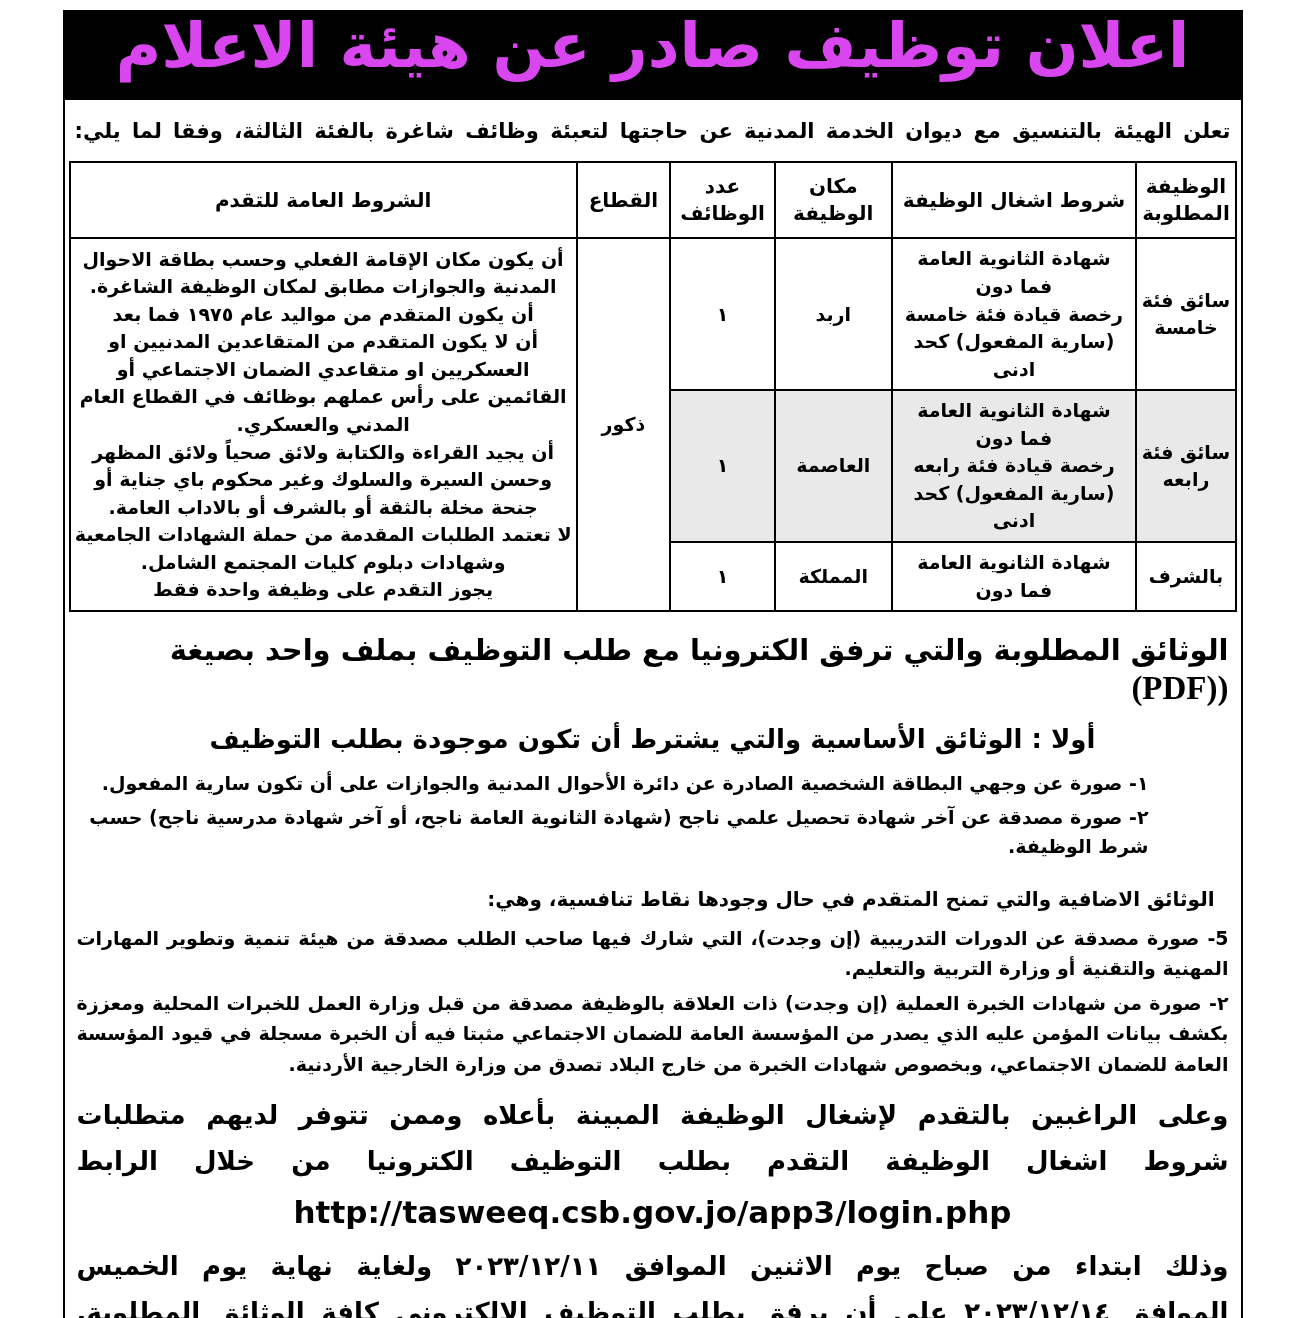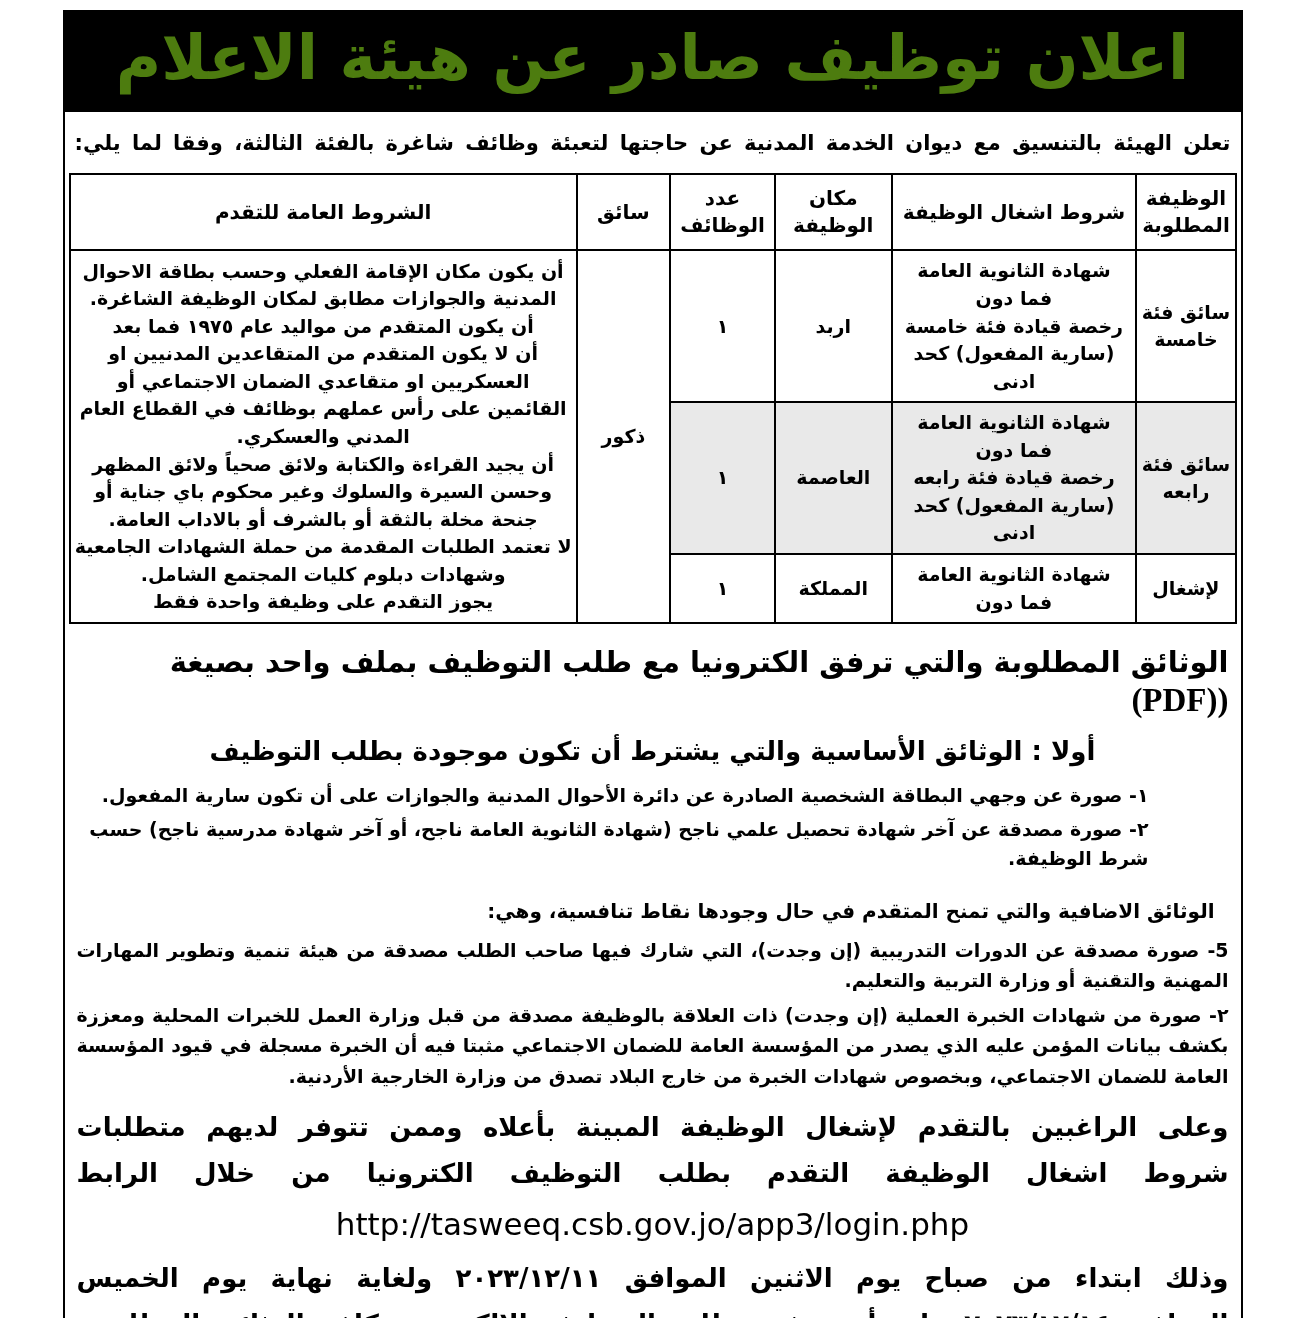"اعلان توظيف صادر عن هيئة" .banner { color: #4d7c0f -> #d946ef; padding: 14px 10px 20px 10px -> 2px 10px 20px 10px }
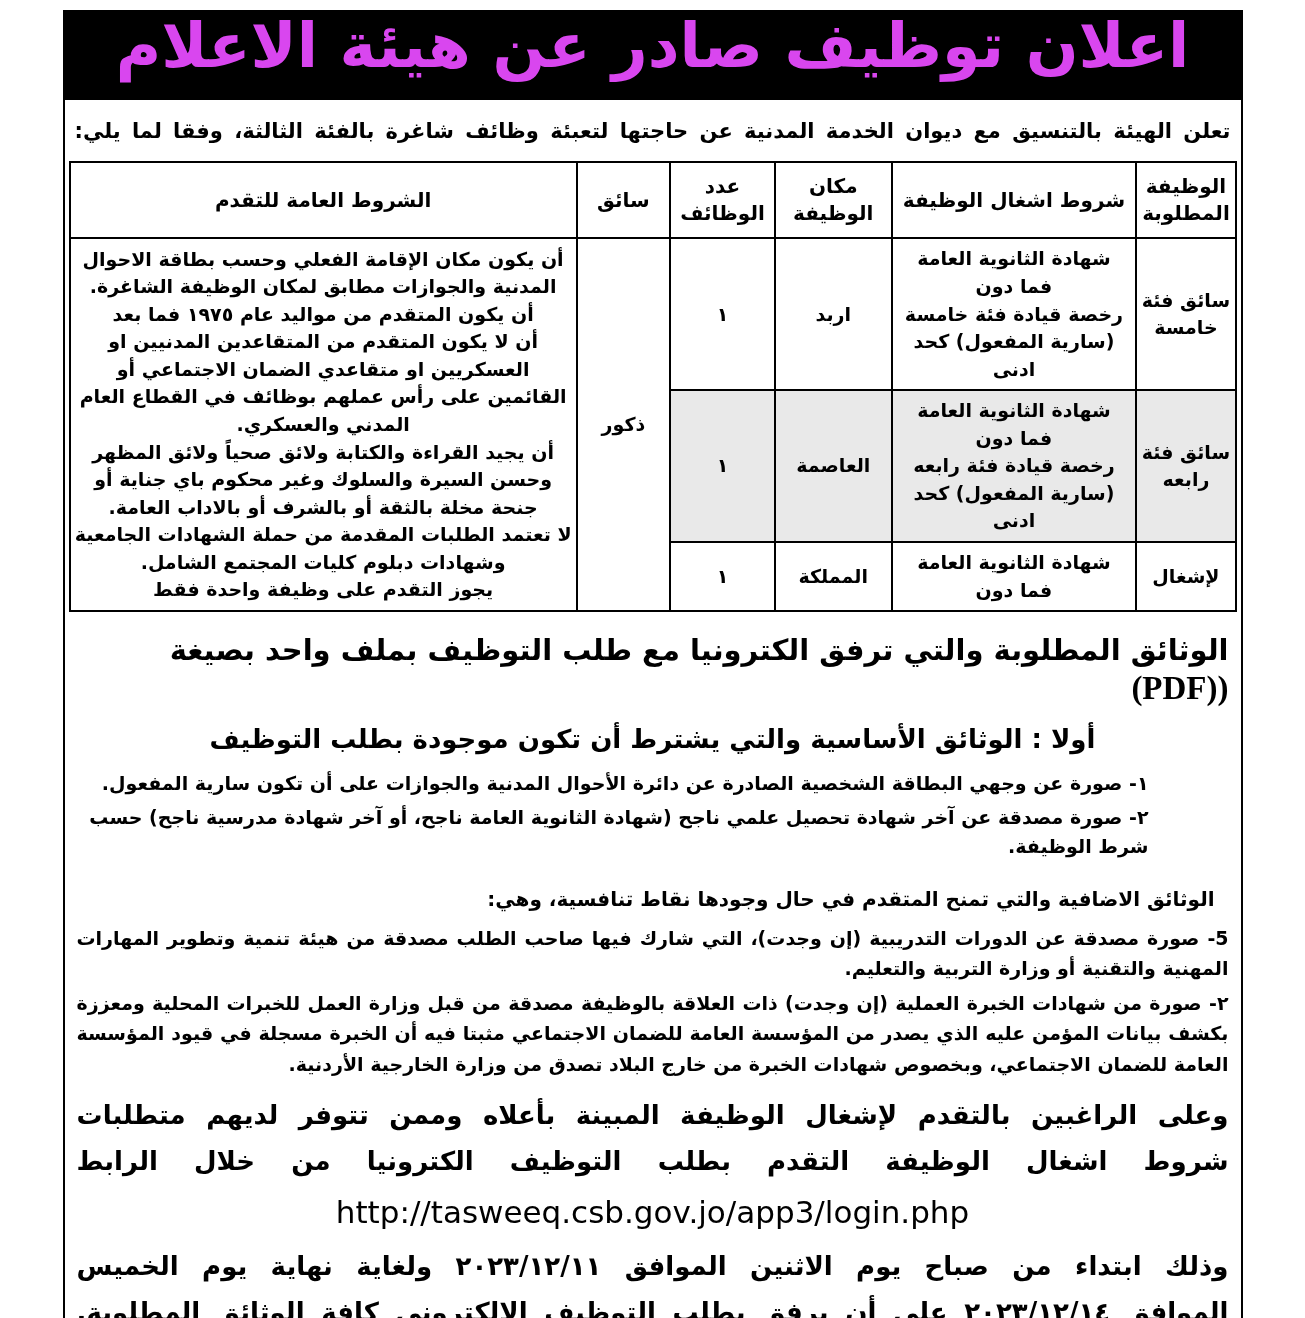"سائق" th { text: سائق -> القطاع }
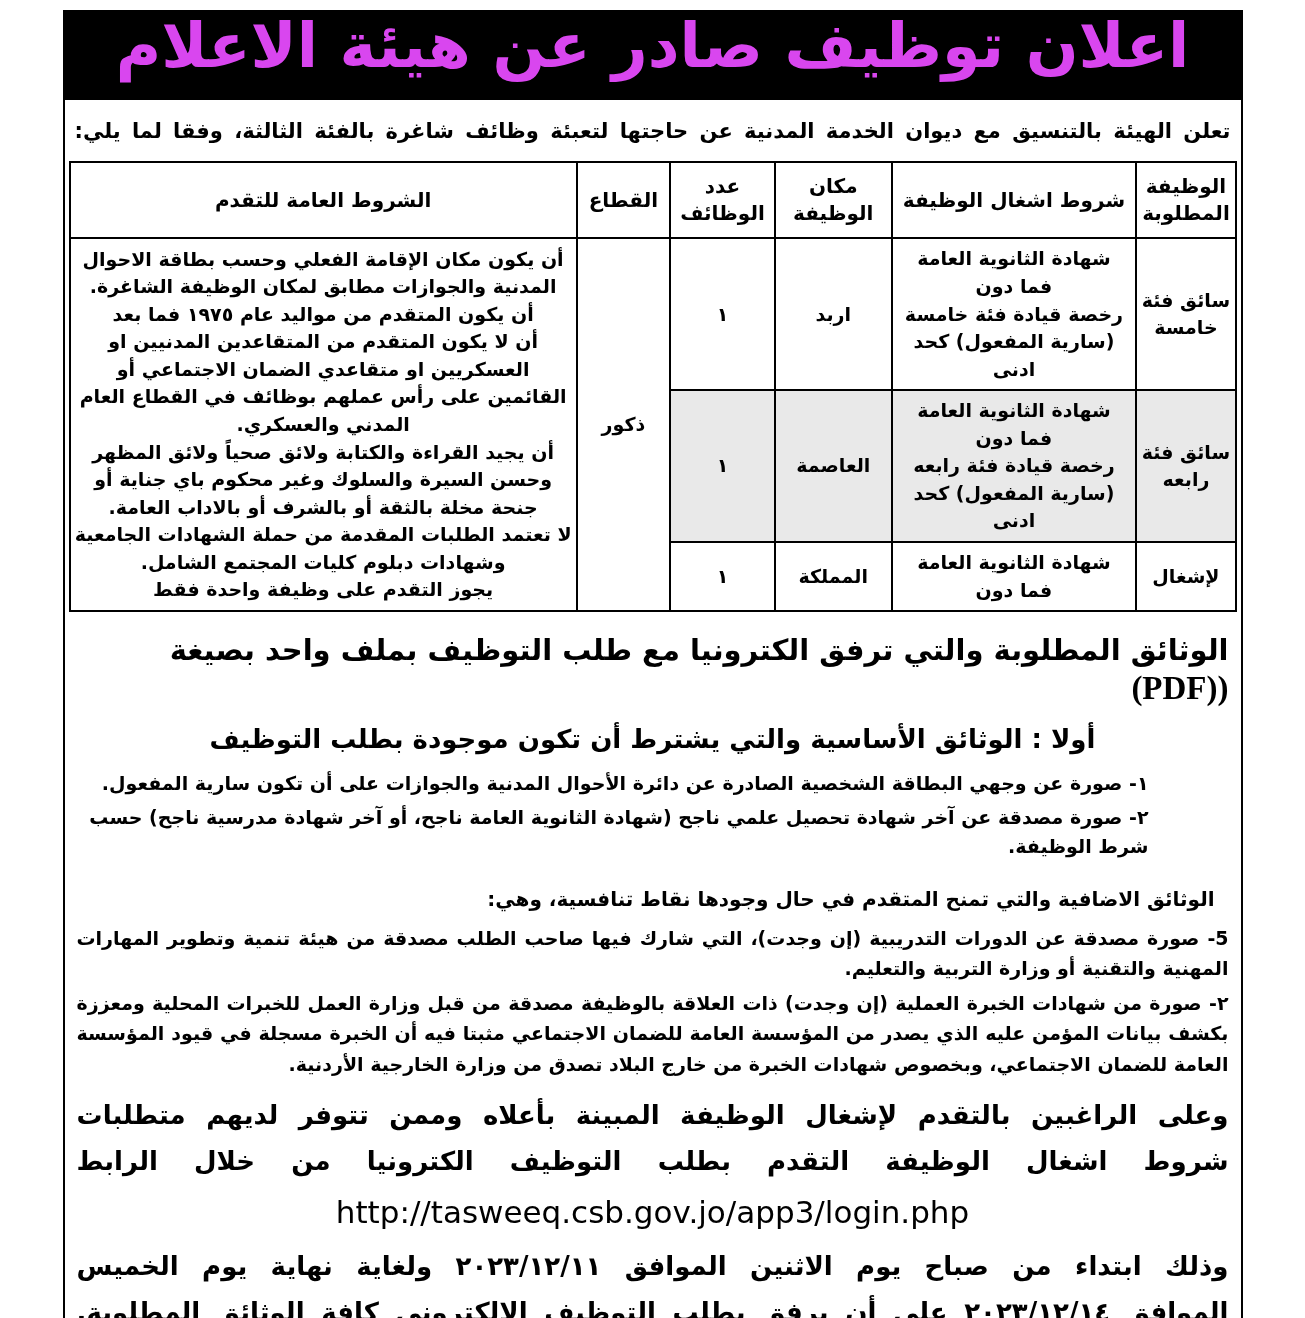"لإشغال" td { text: لإشغال -> بالشرف }
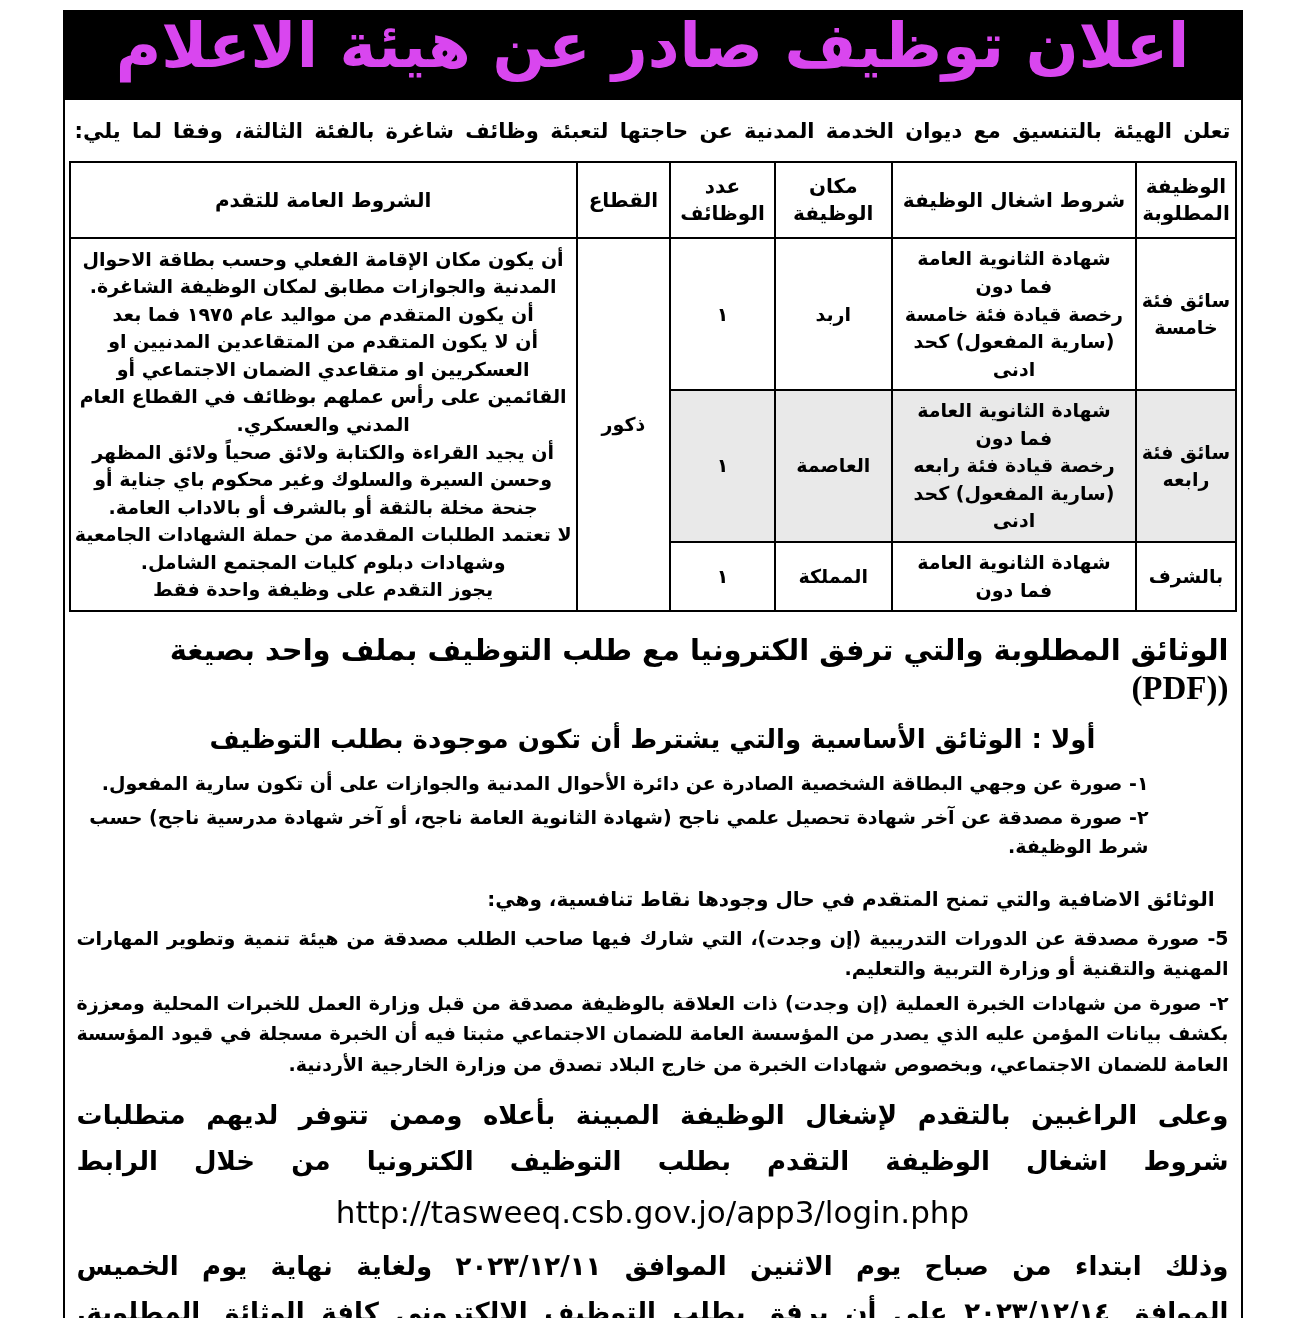"http://tasweeq.csb.gov.jo/app3/login.php" .url-line { font-weight: normal -> bold }
